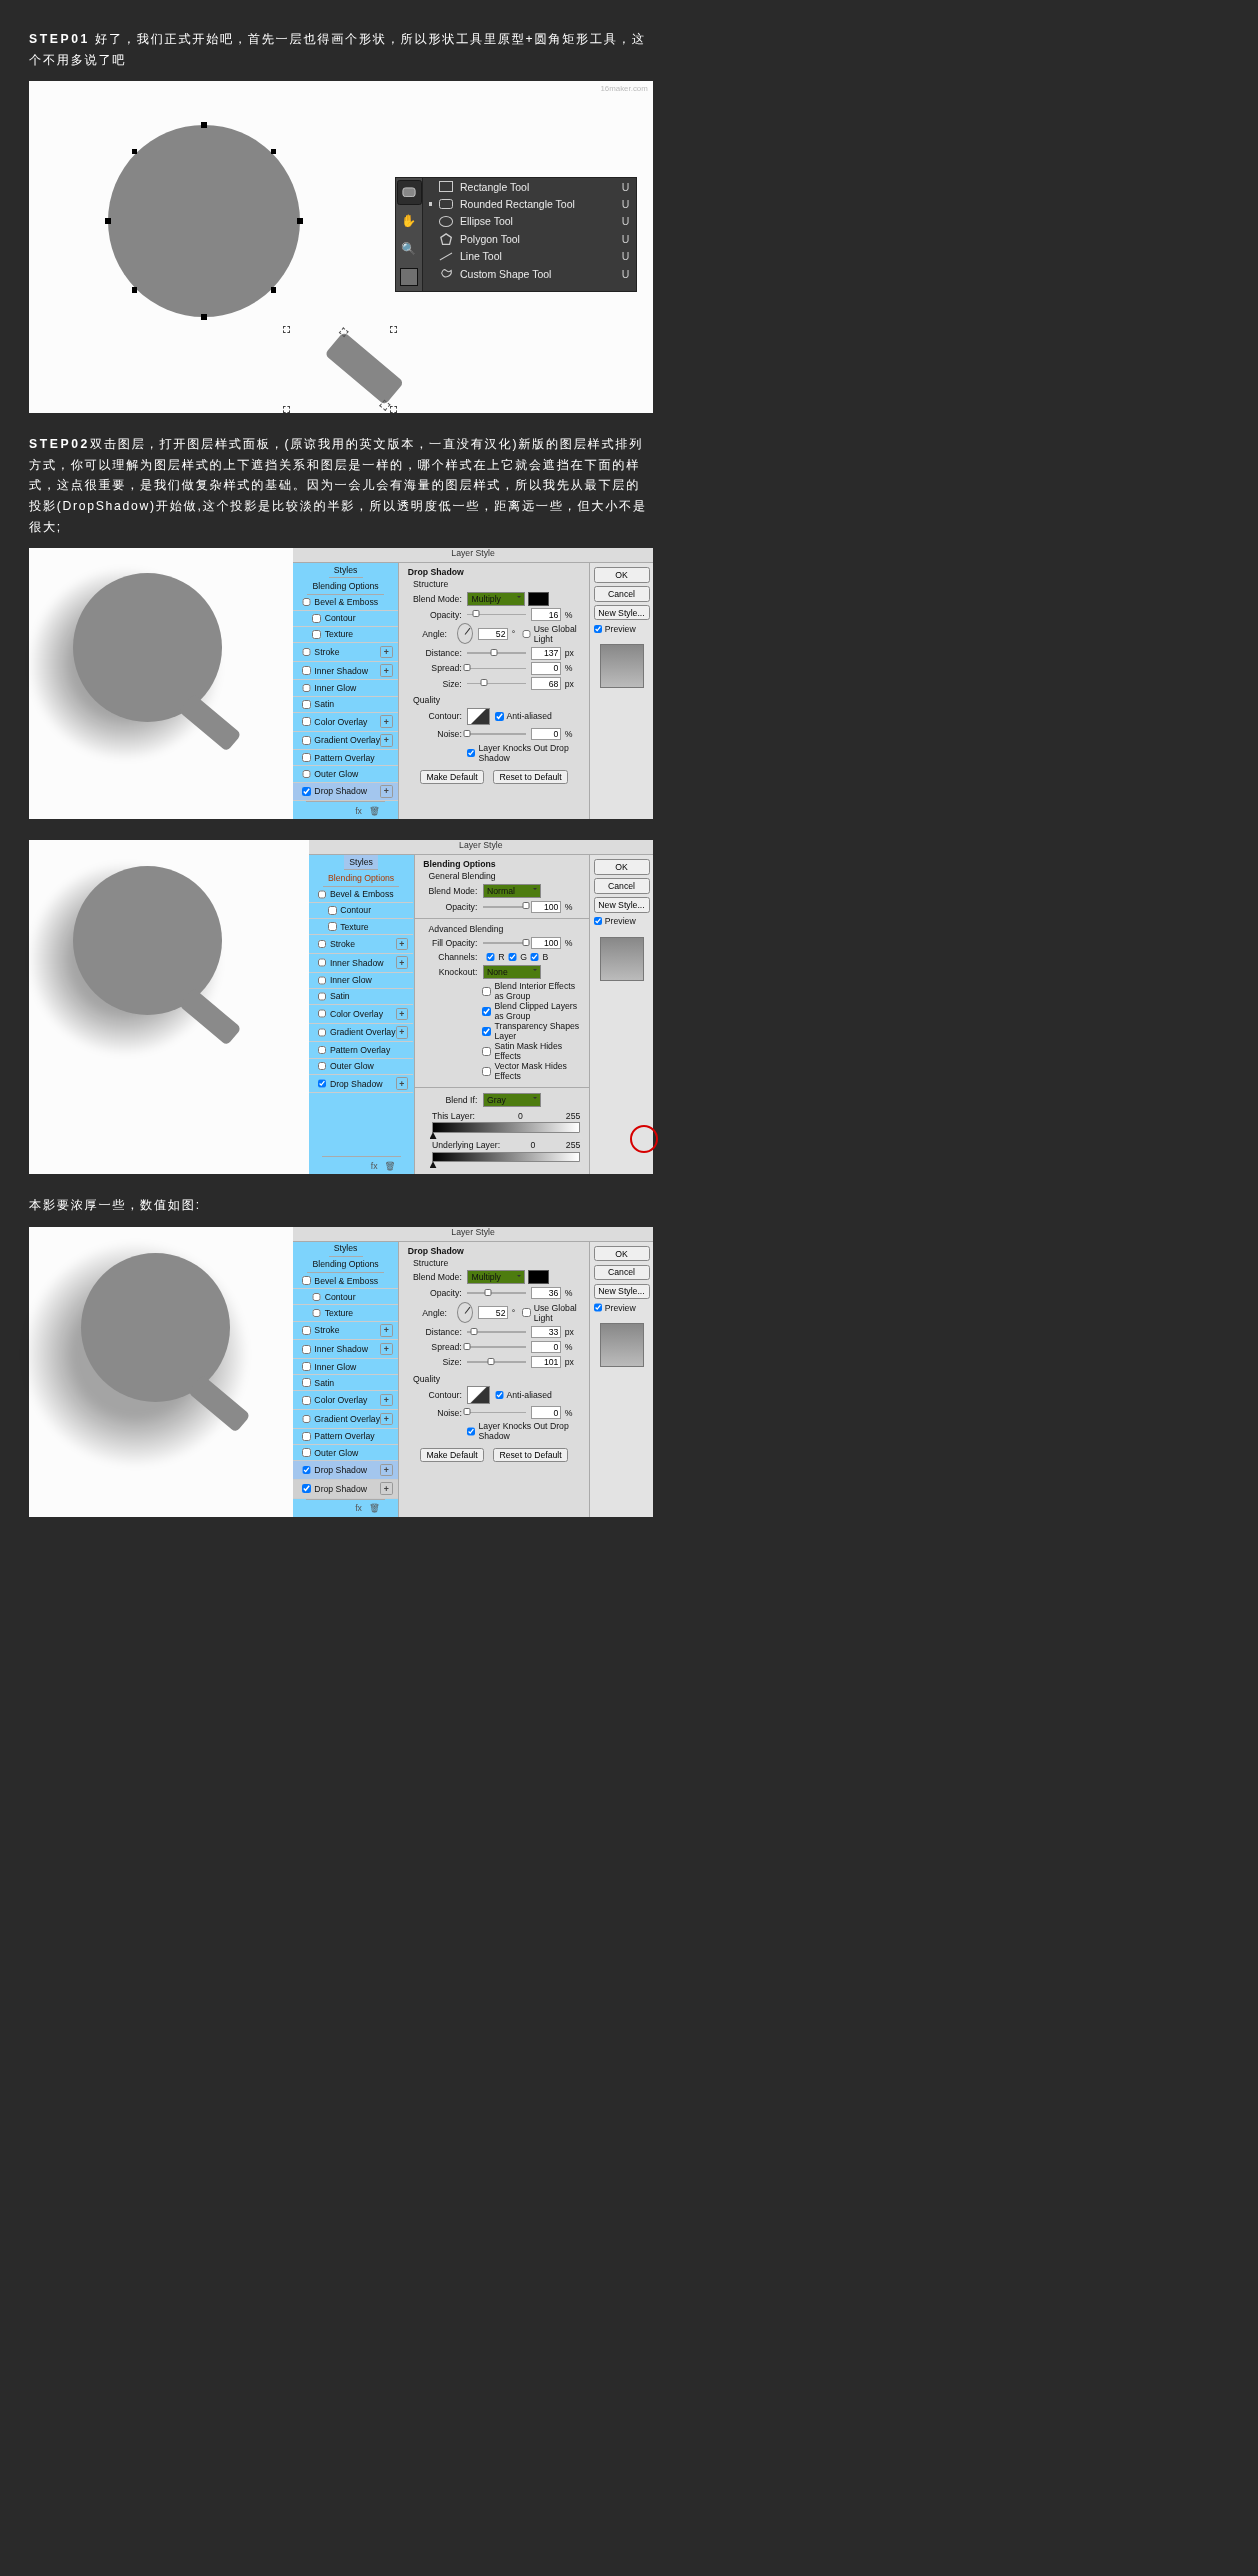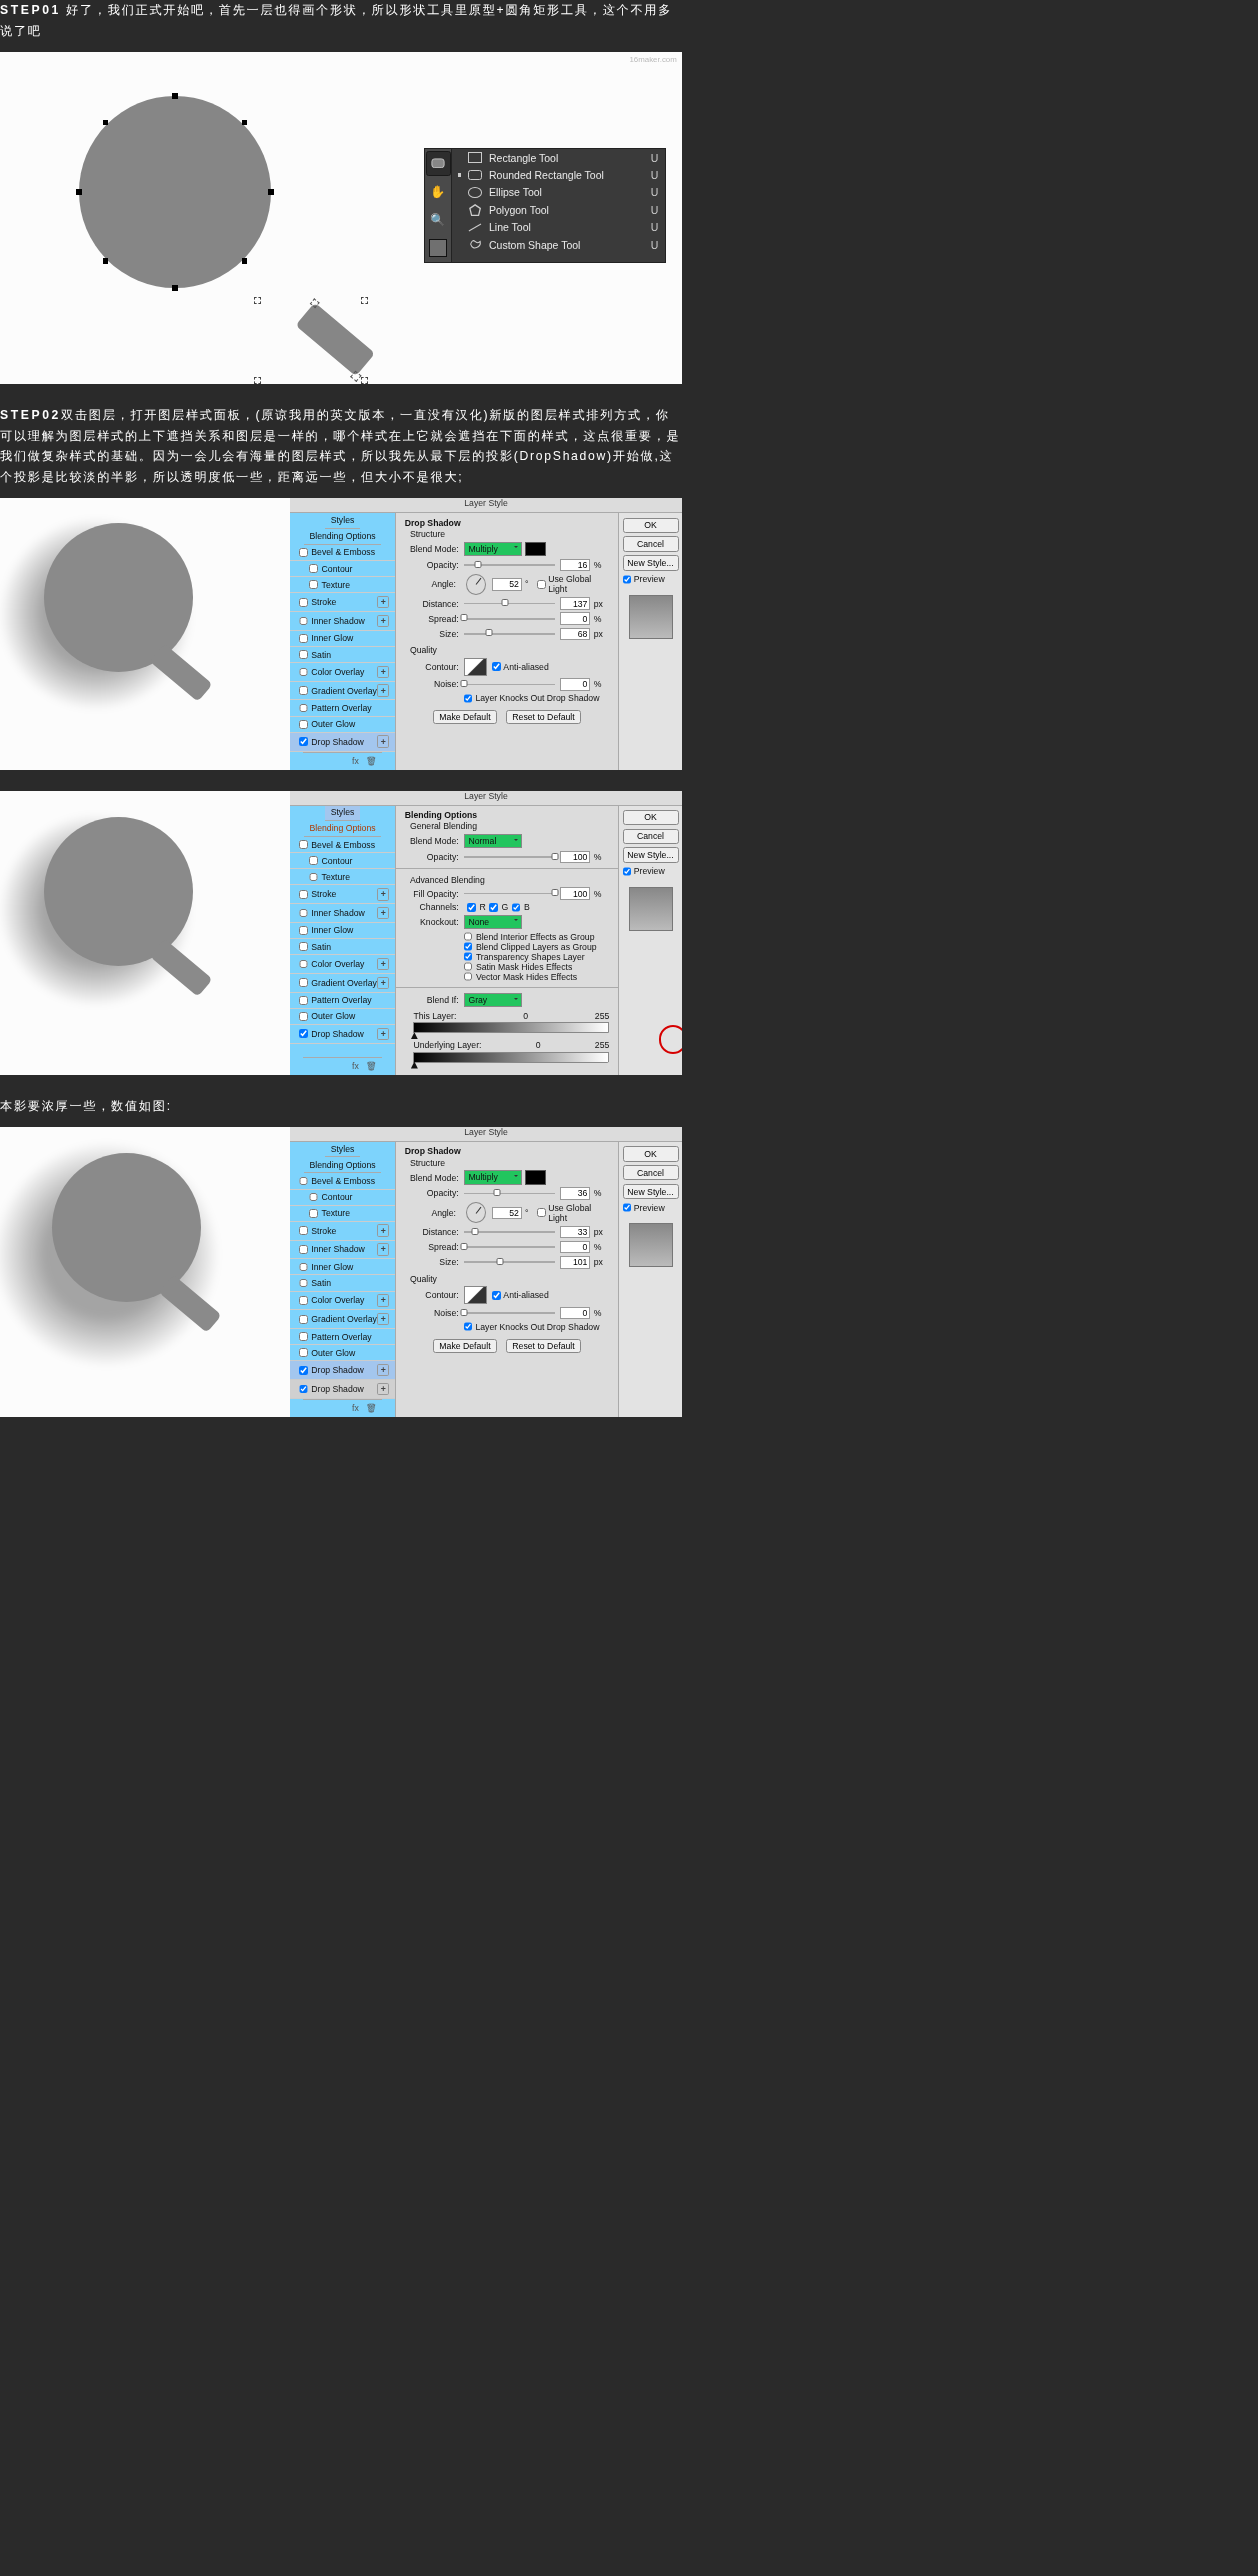"STEP01" .page { padding: 0 -> 29px }
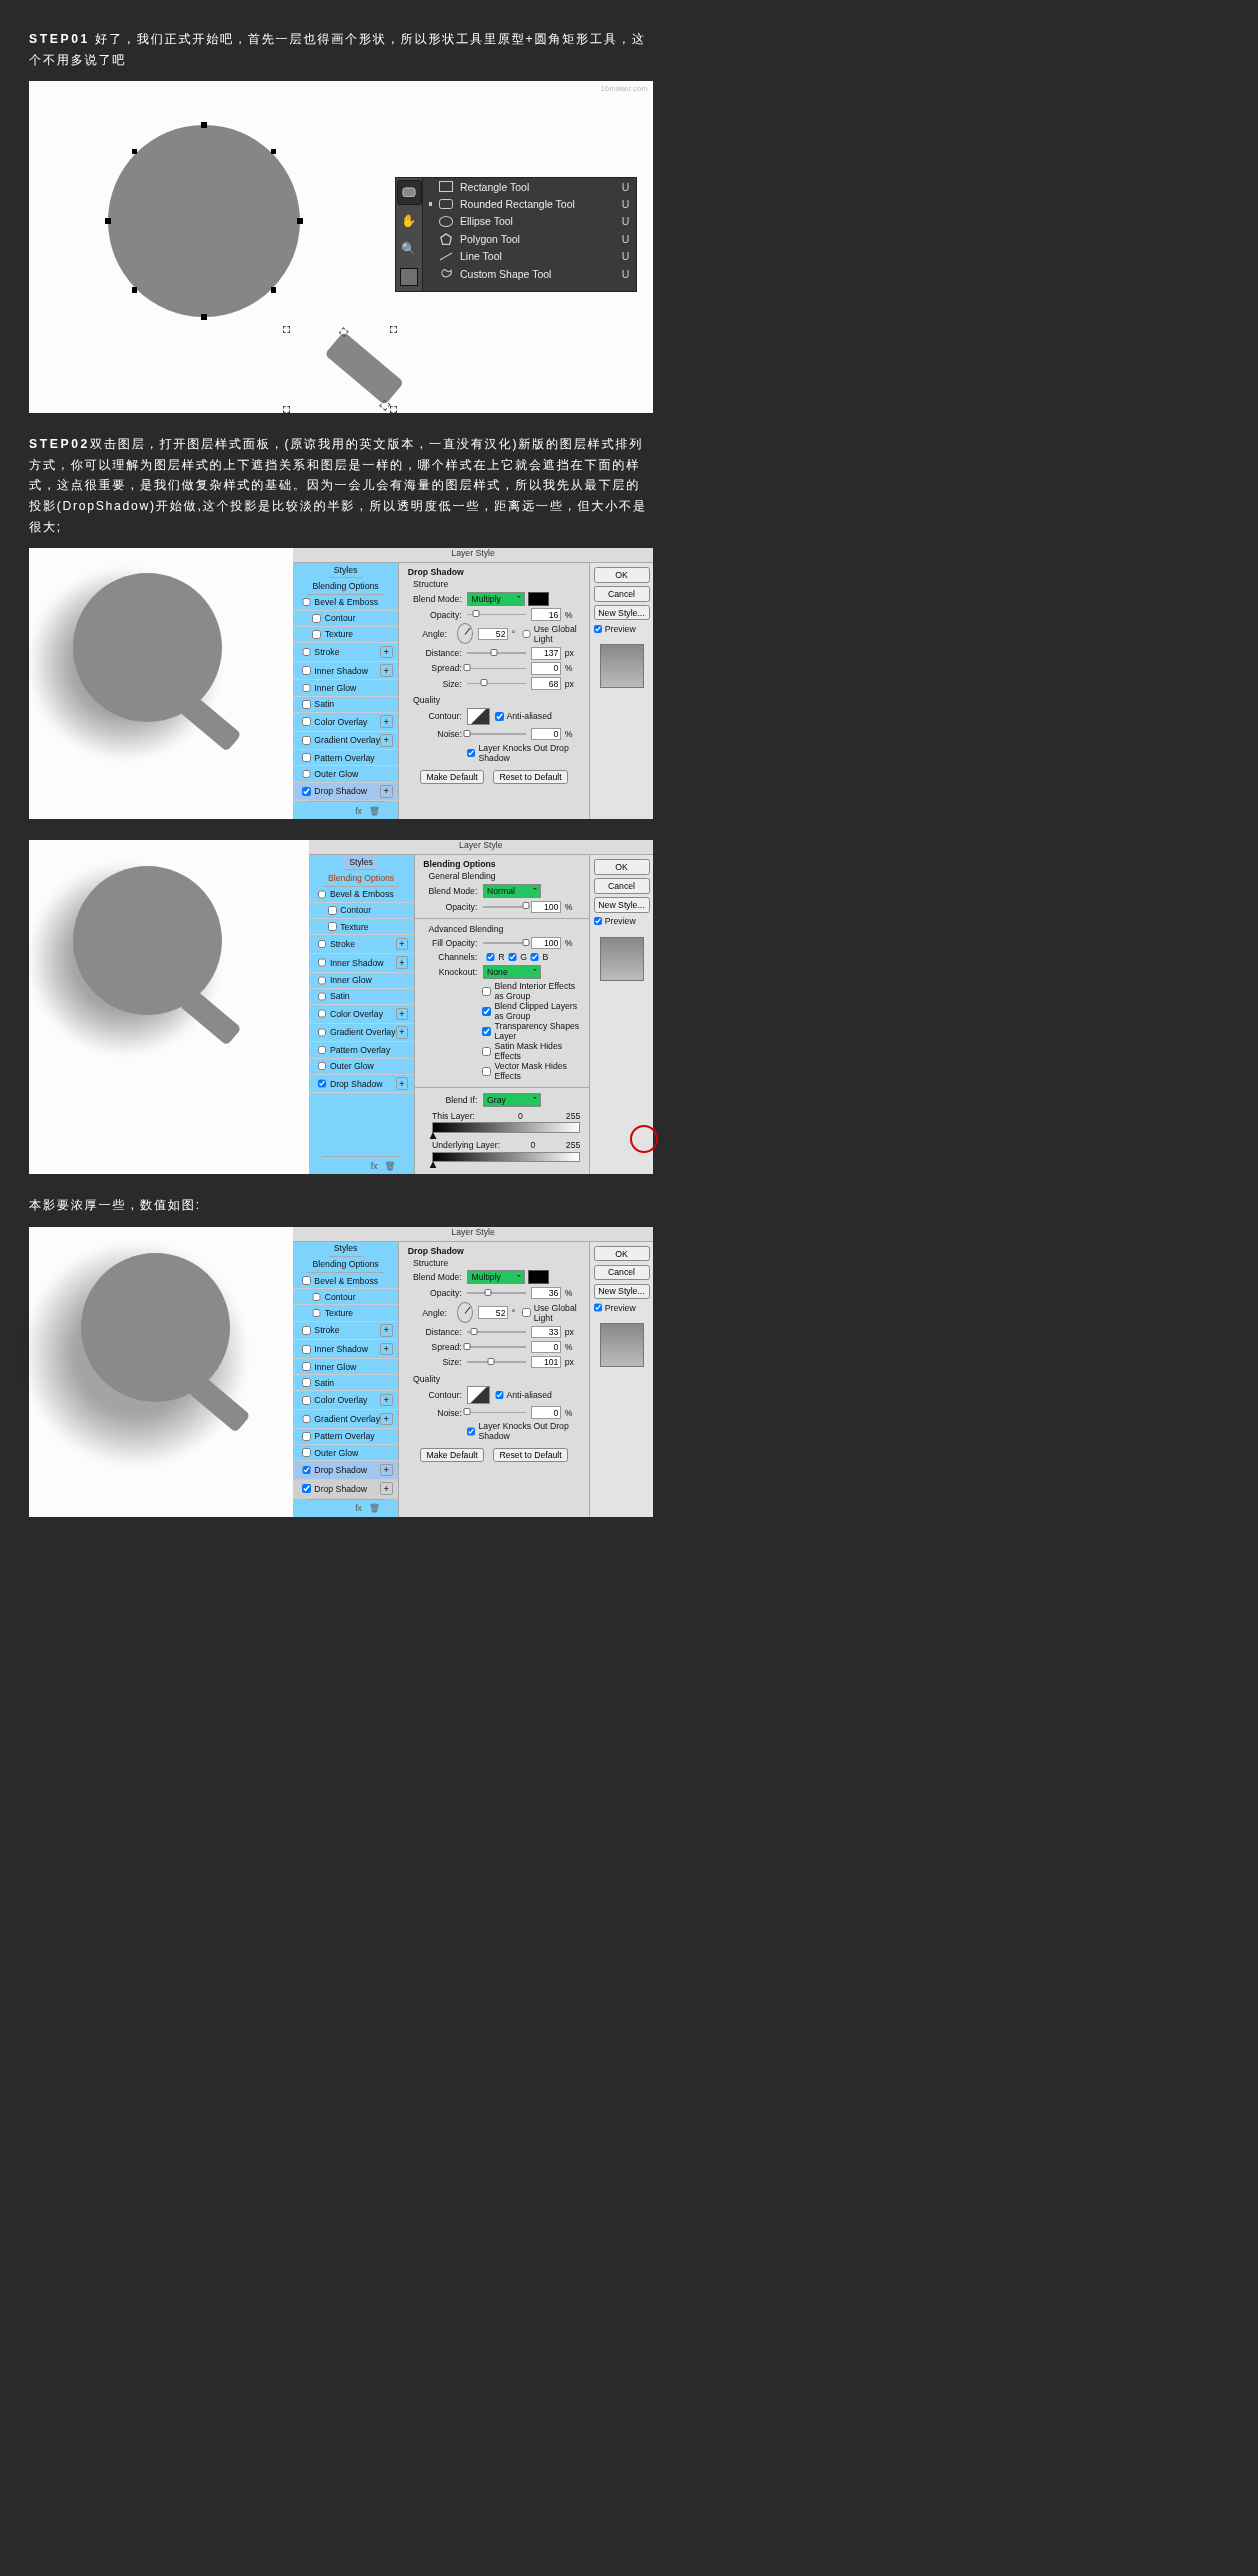"Multiply" .ls-row .select { background: #22c55e -> #4d7c0f }
